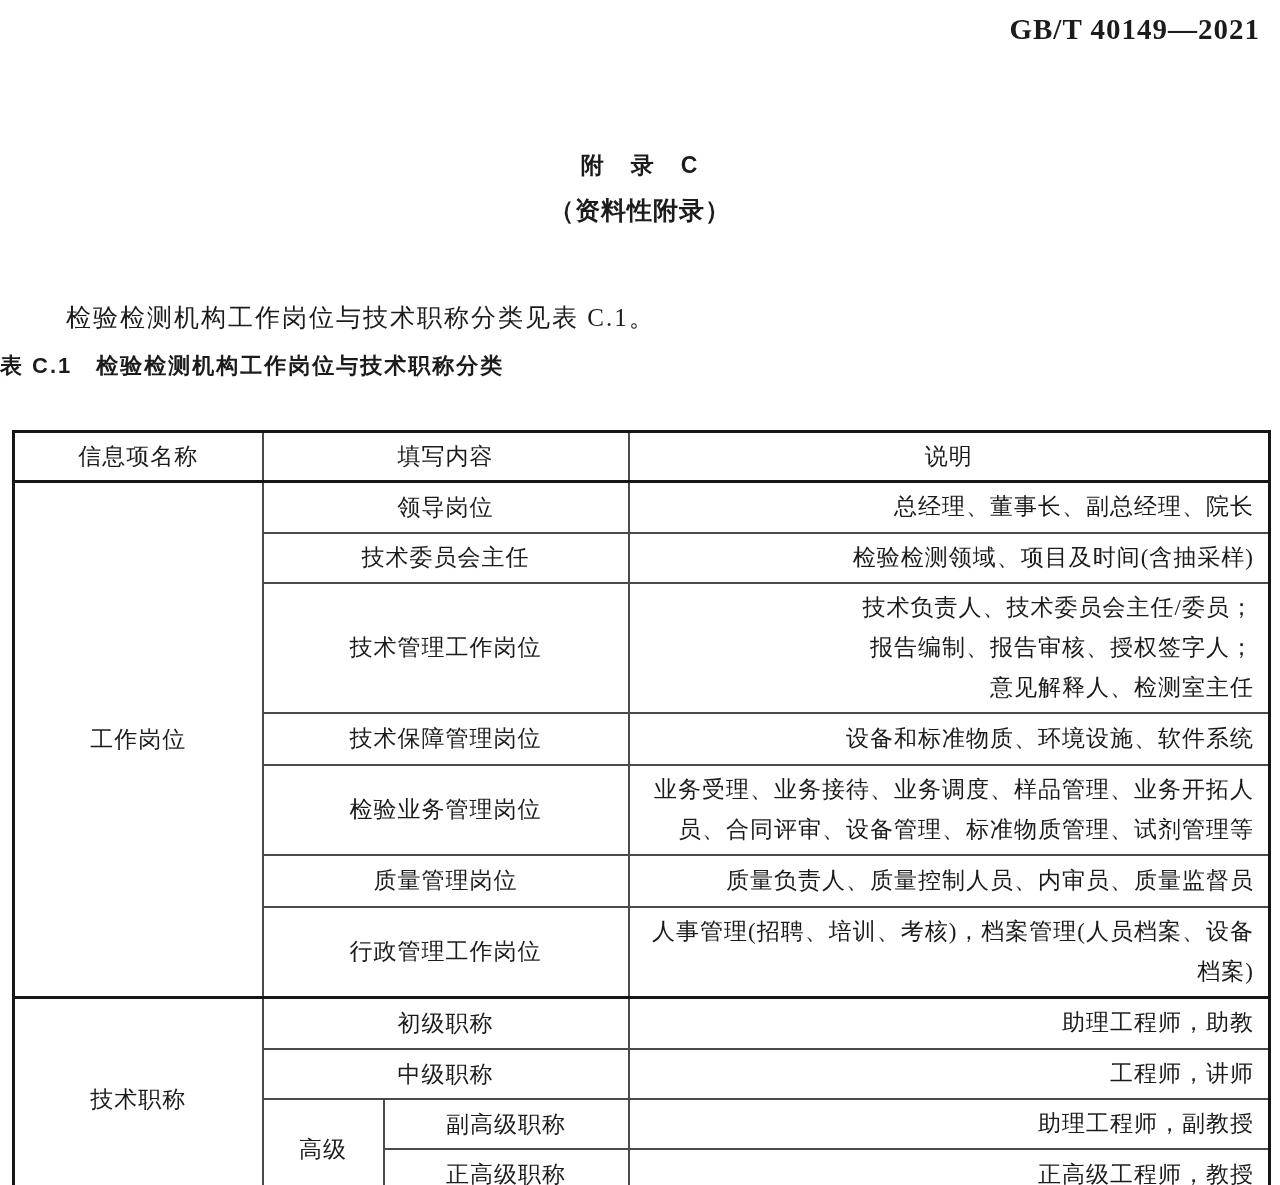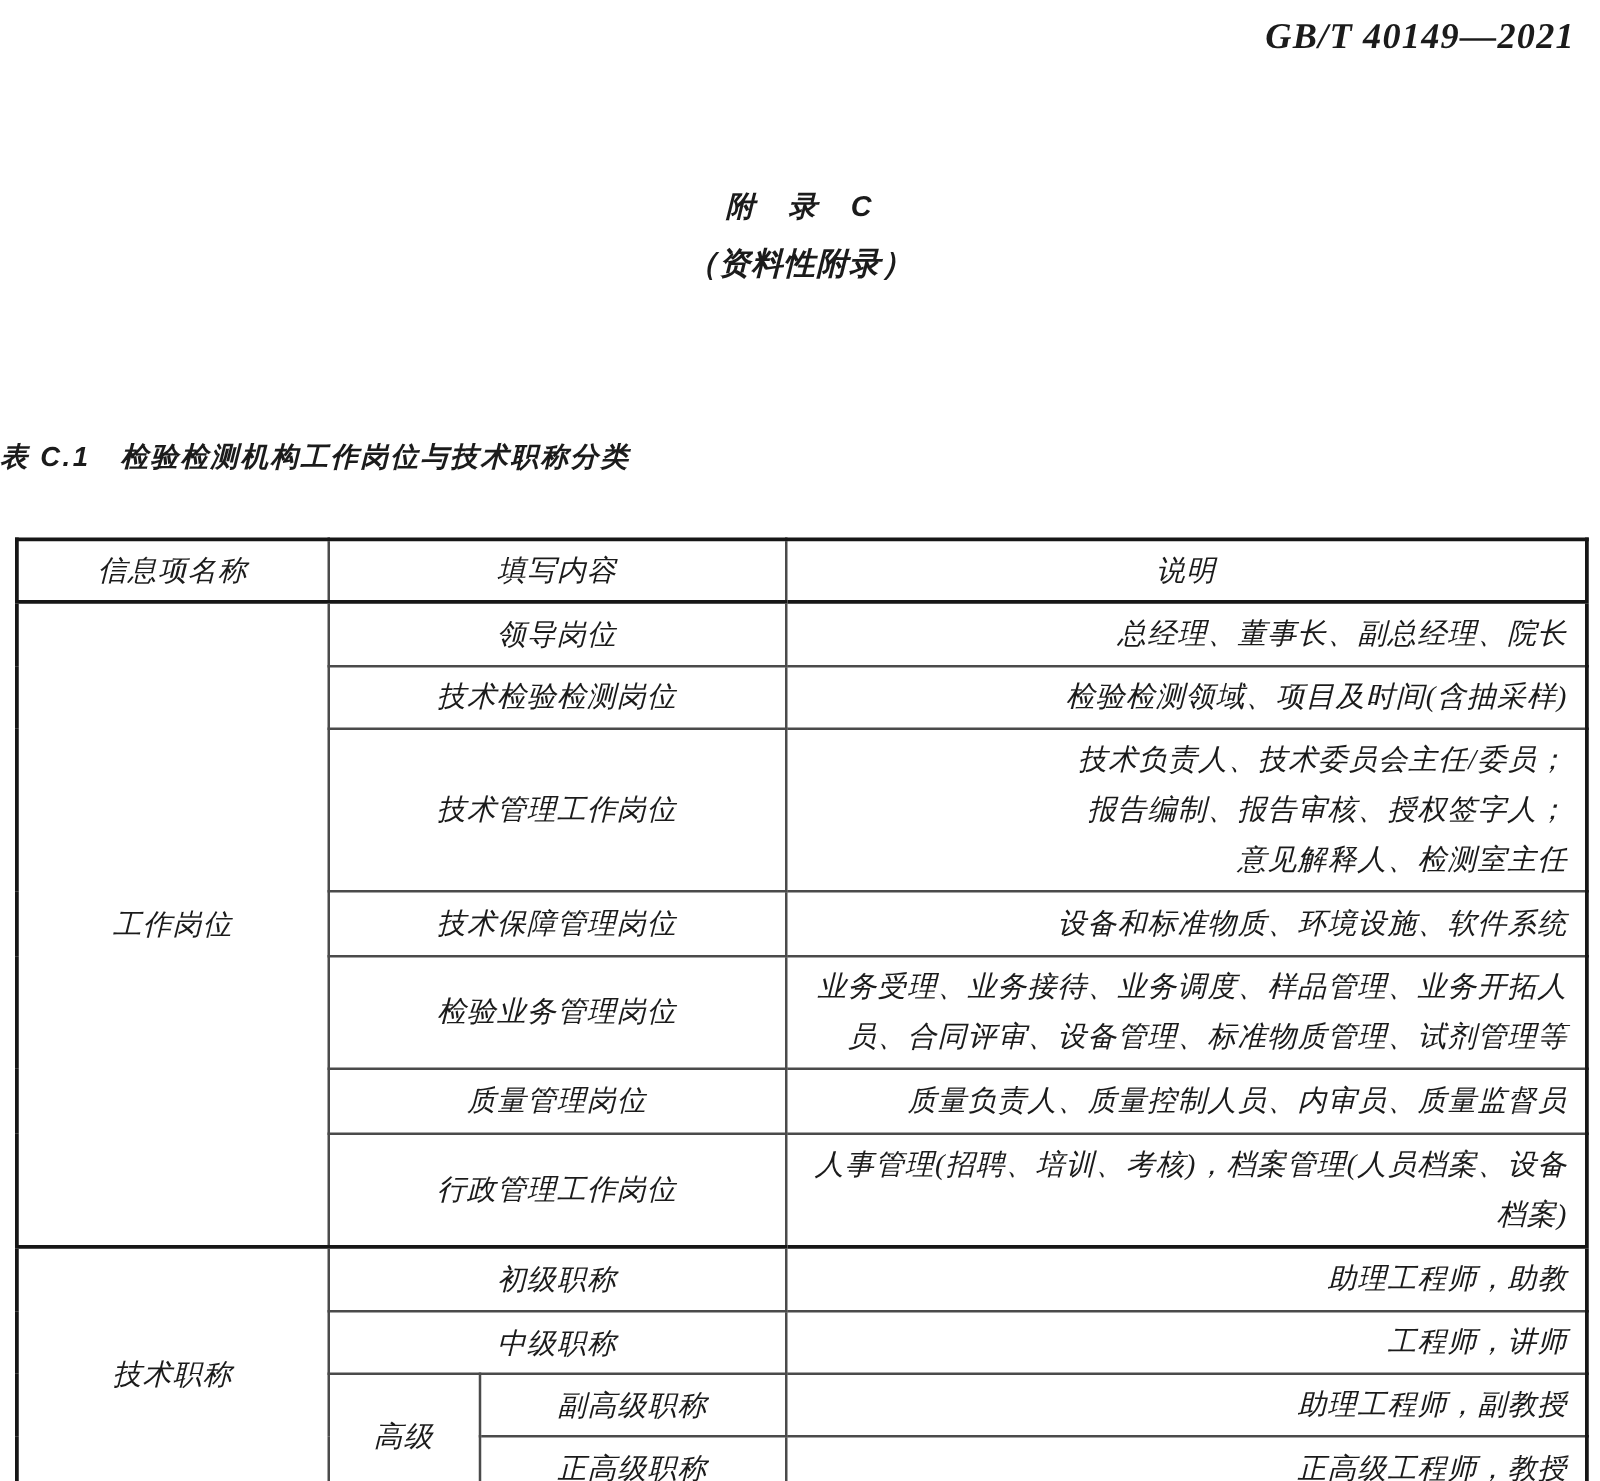"GB/T 40149—2021" .page { font-style: italic -> none }
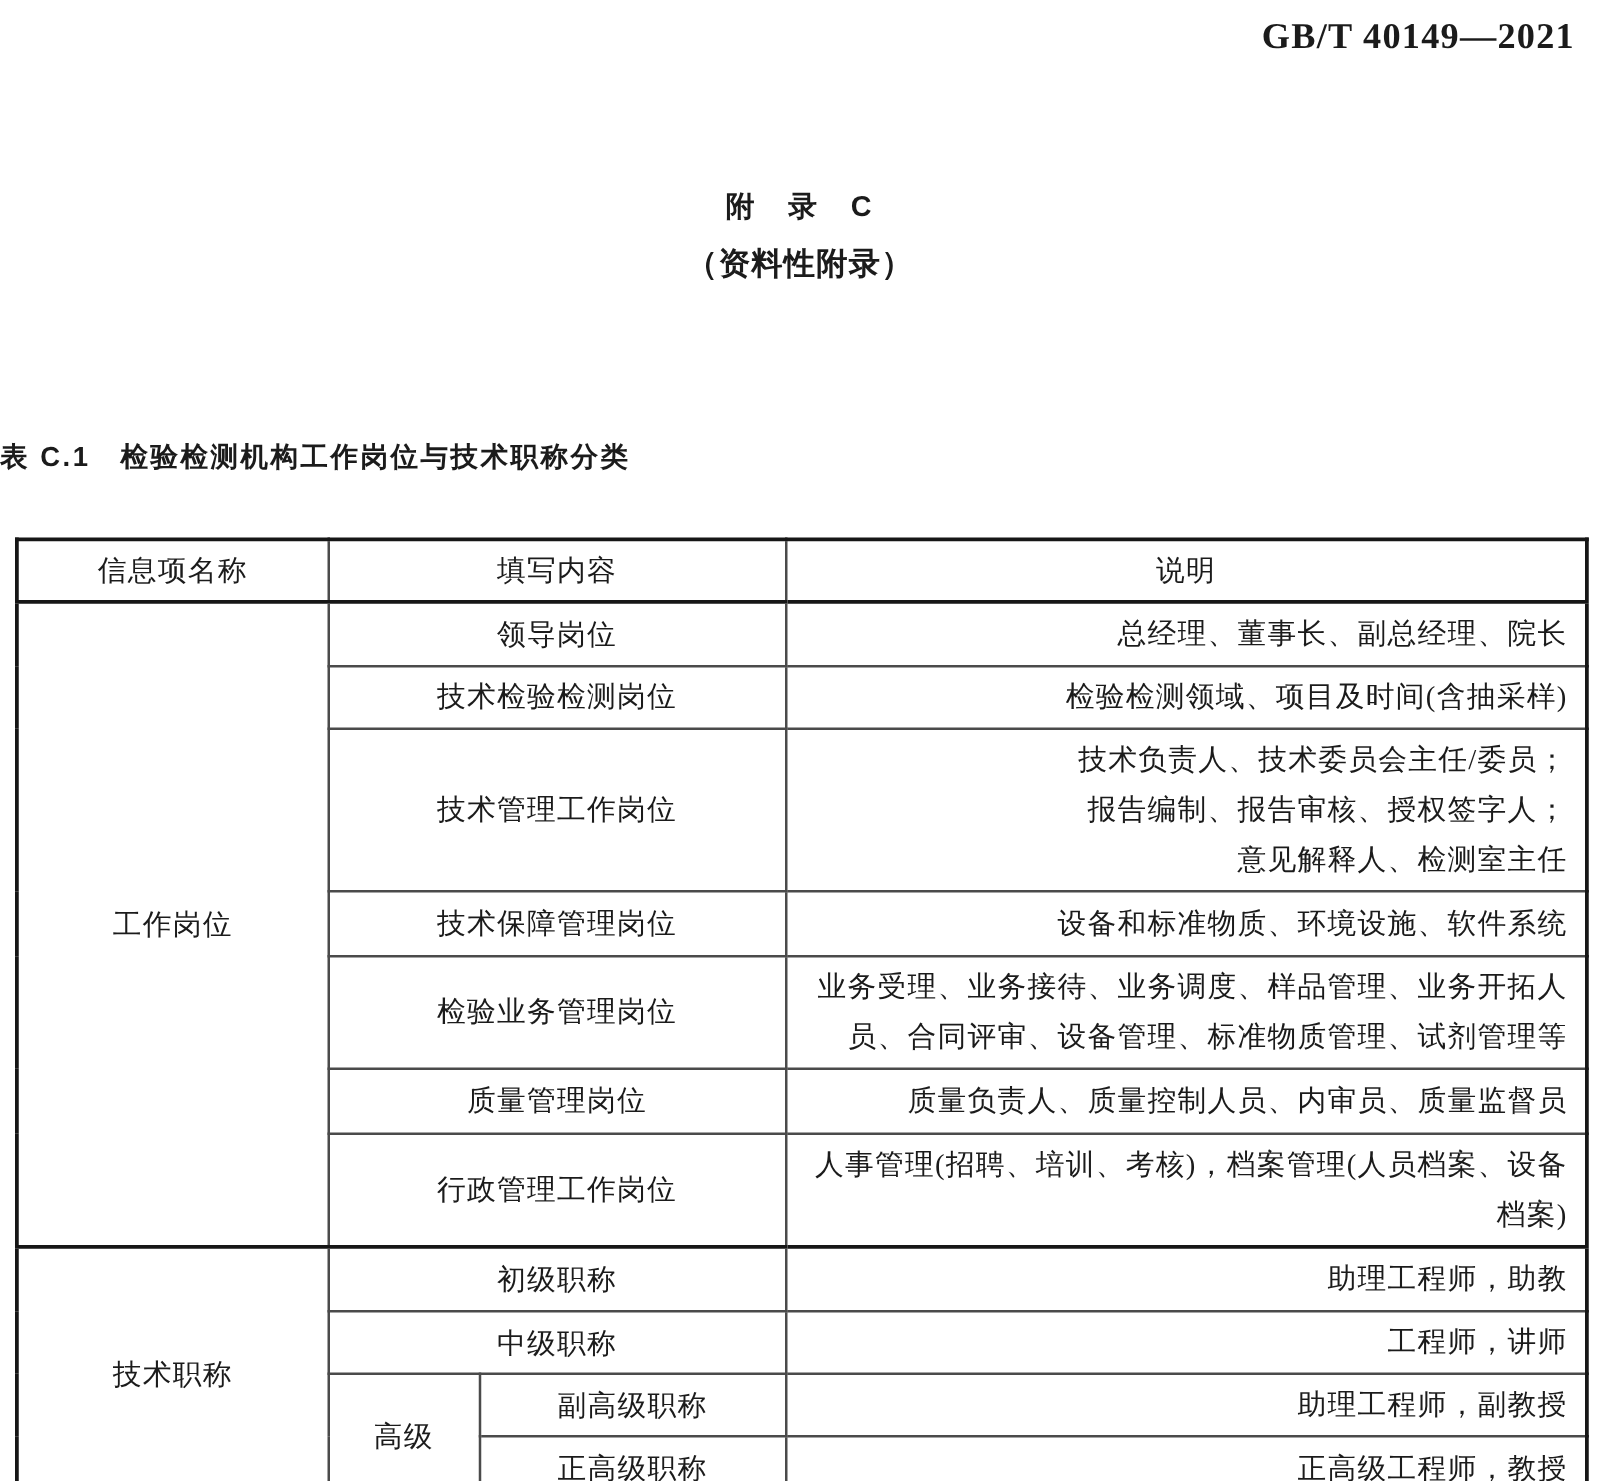"检验检测机构工作岗位与技术职称分类见表 C.1。" div.intro { html: none -> <div>检验检测机构工作岗位与技术职称分类见表 C.1。</div> }
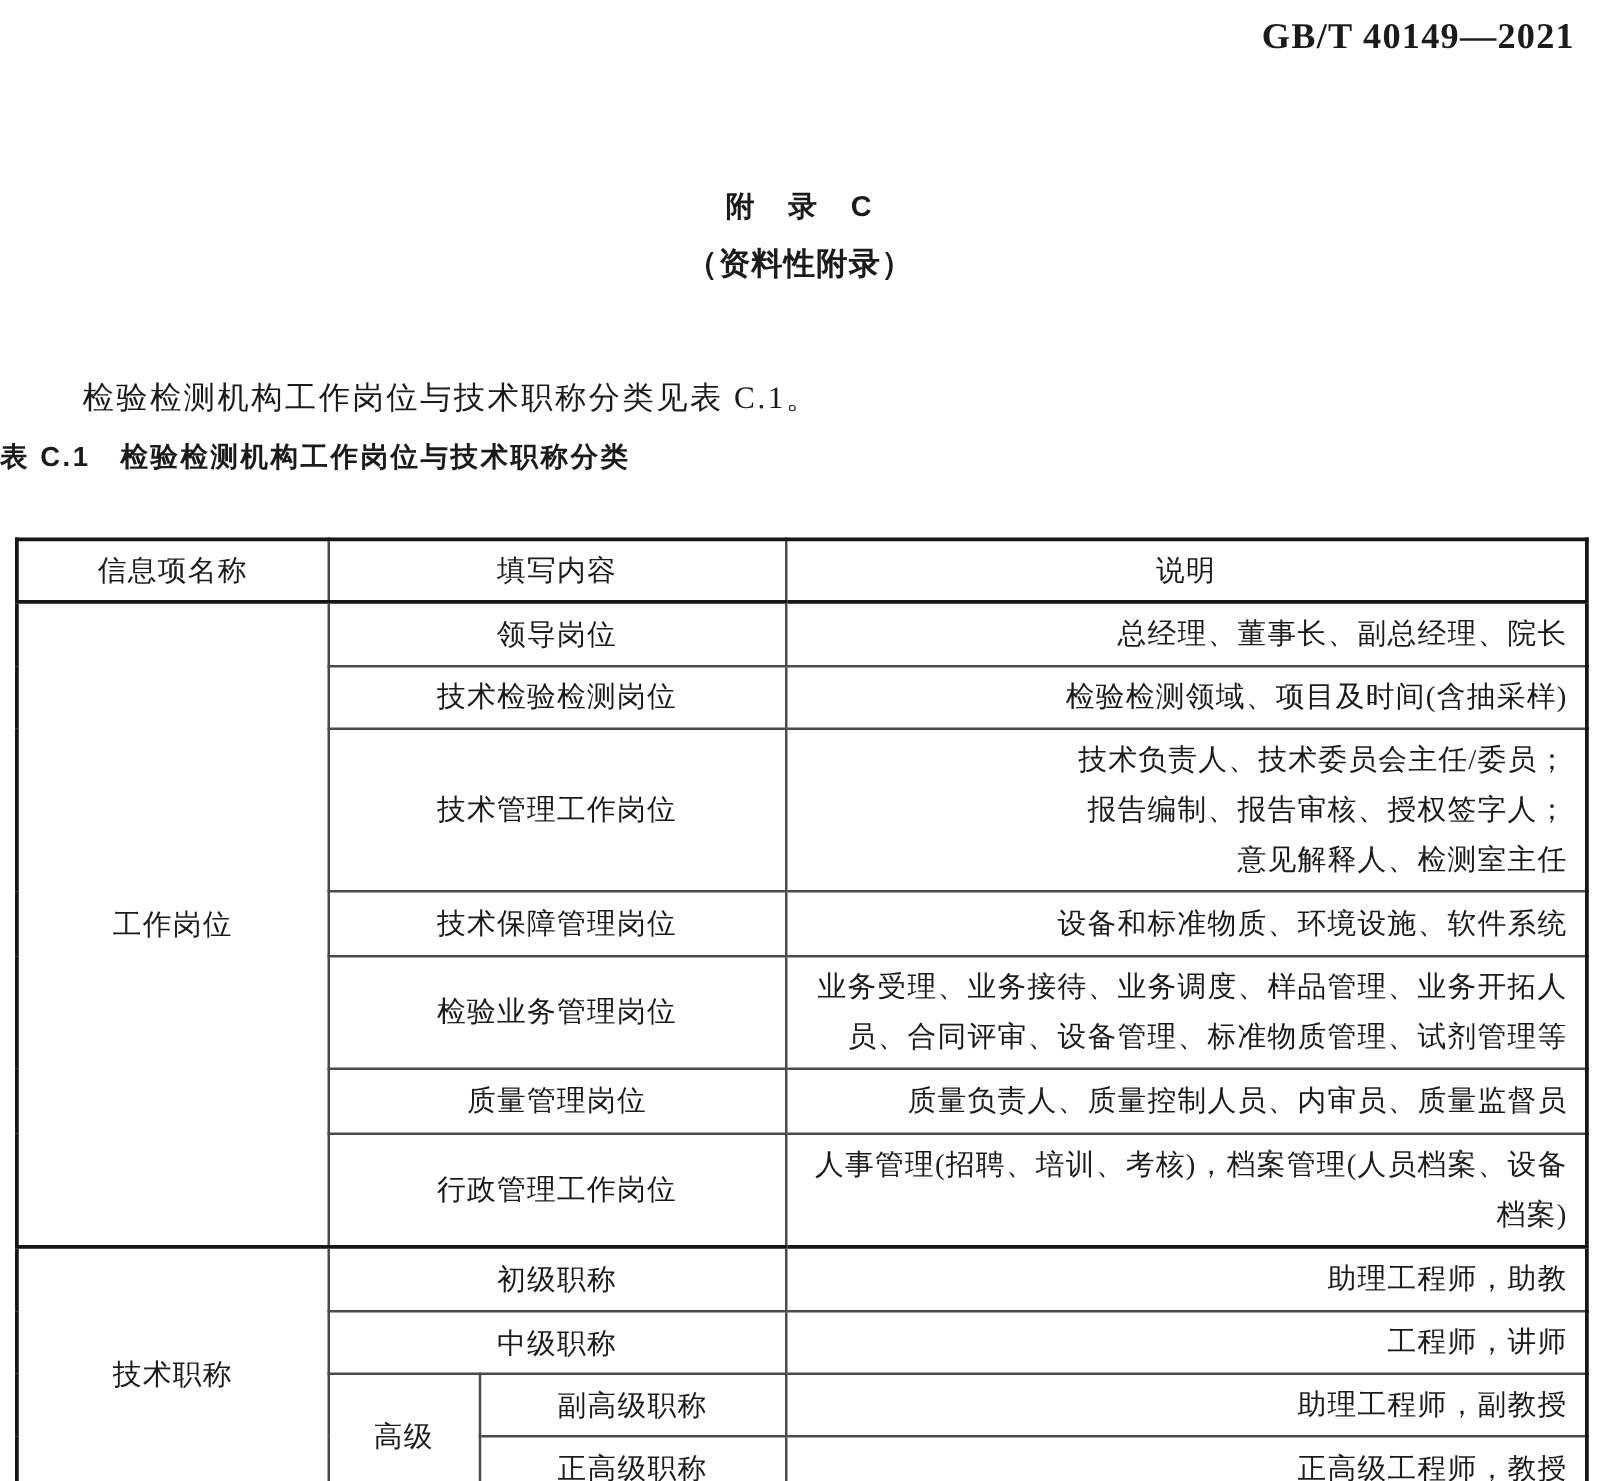"技术检验检测岗位" td.c-center { text: 检验检测岗位 -> 委员会主任 }
